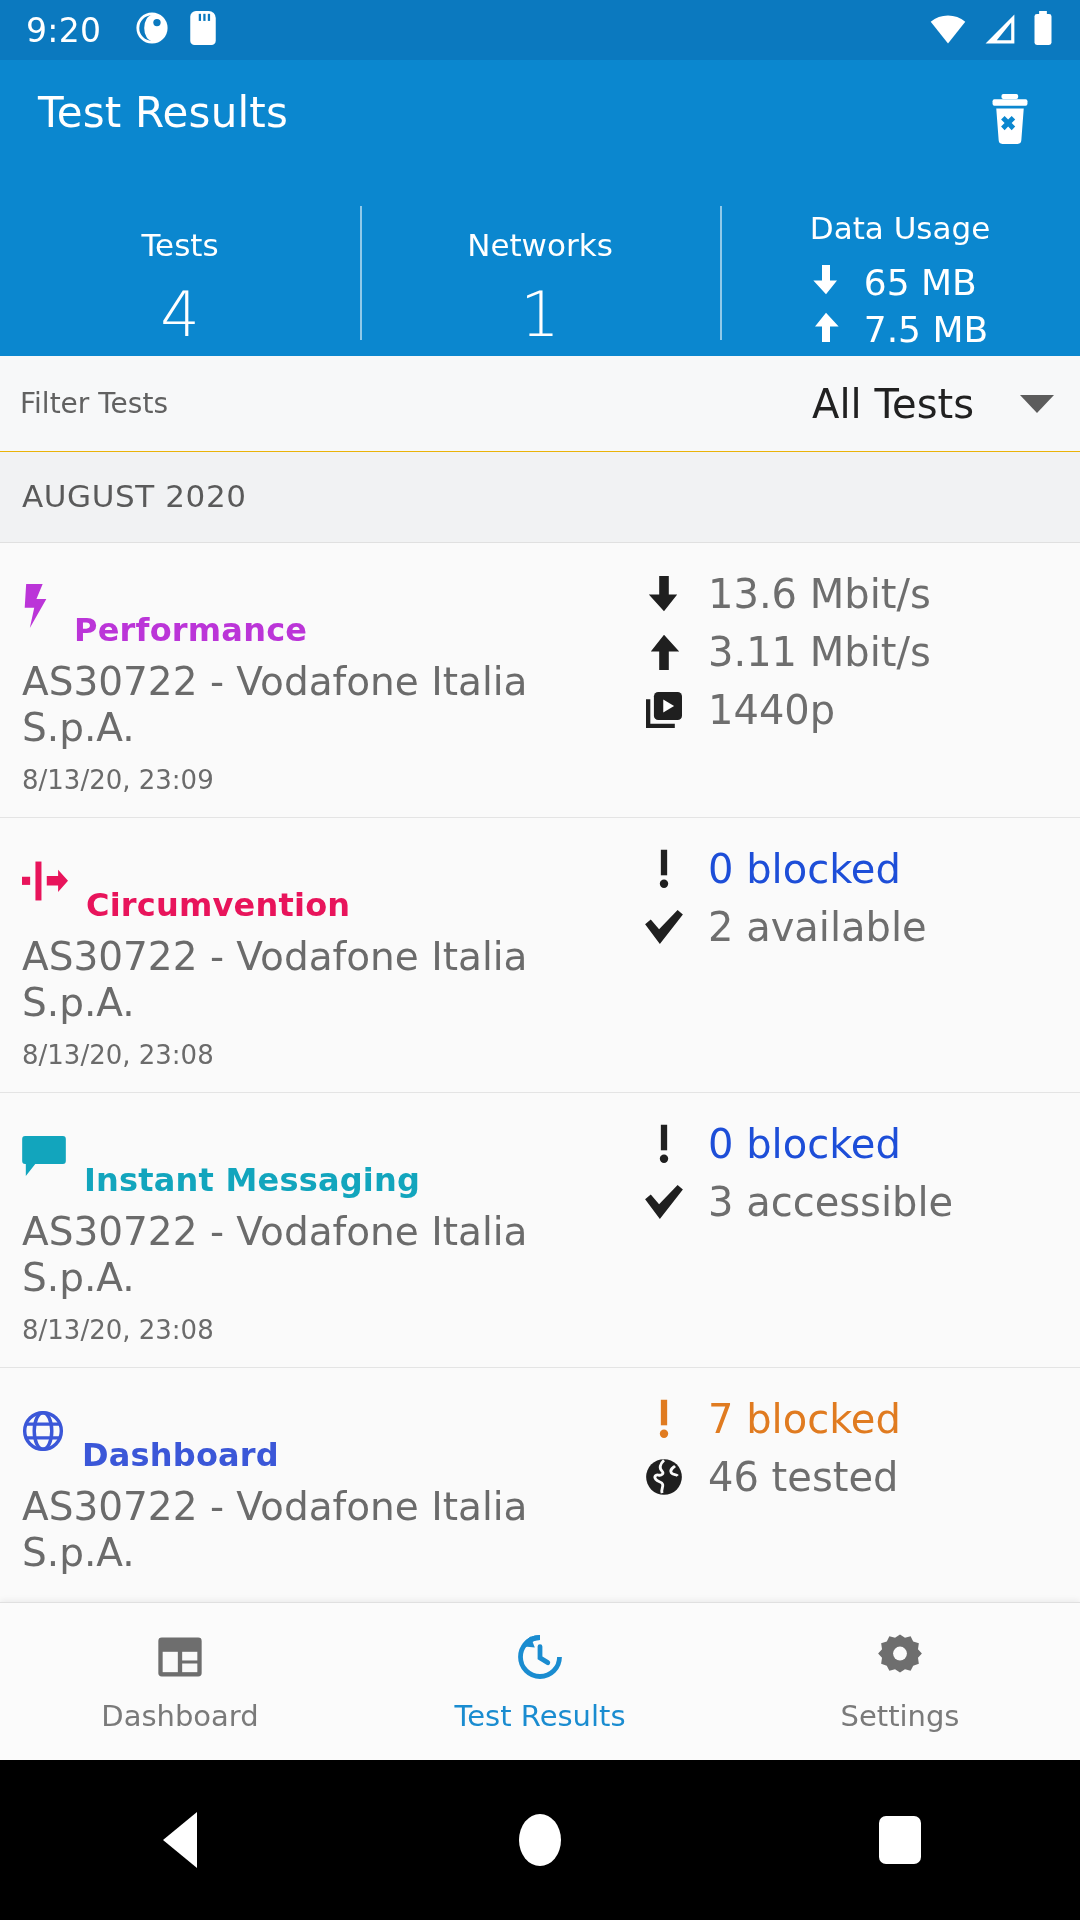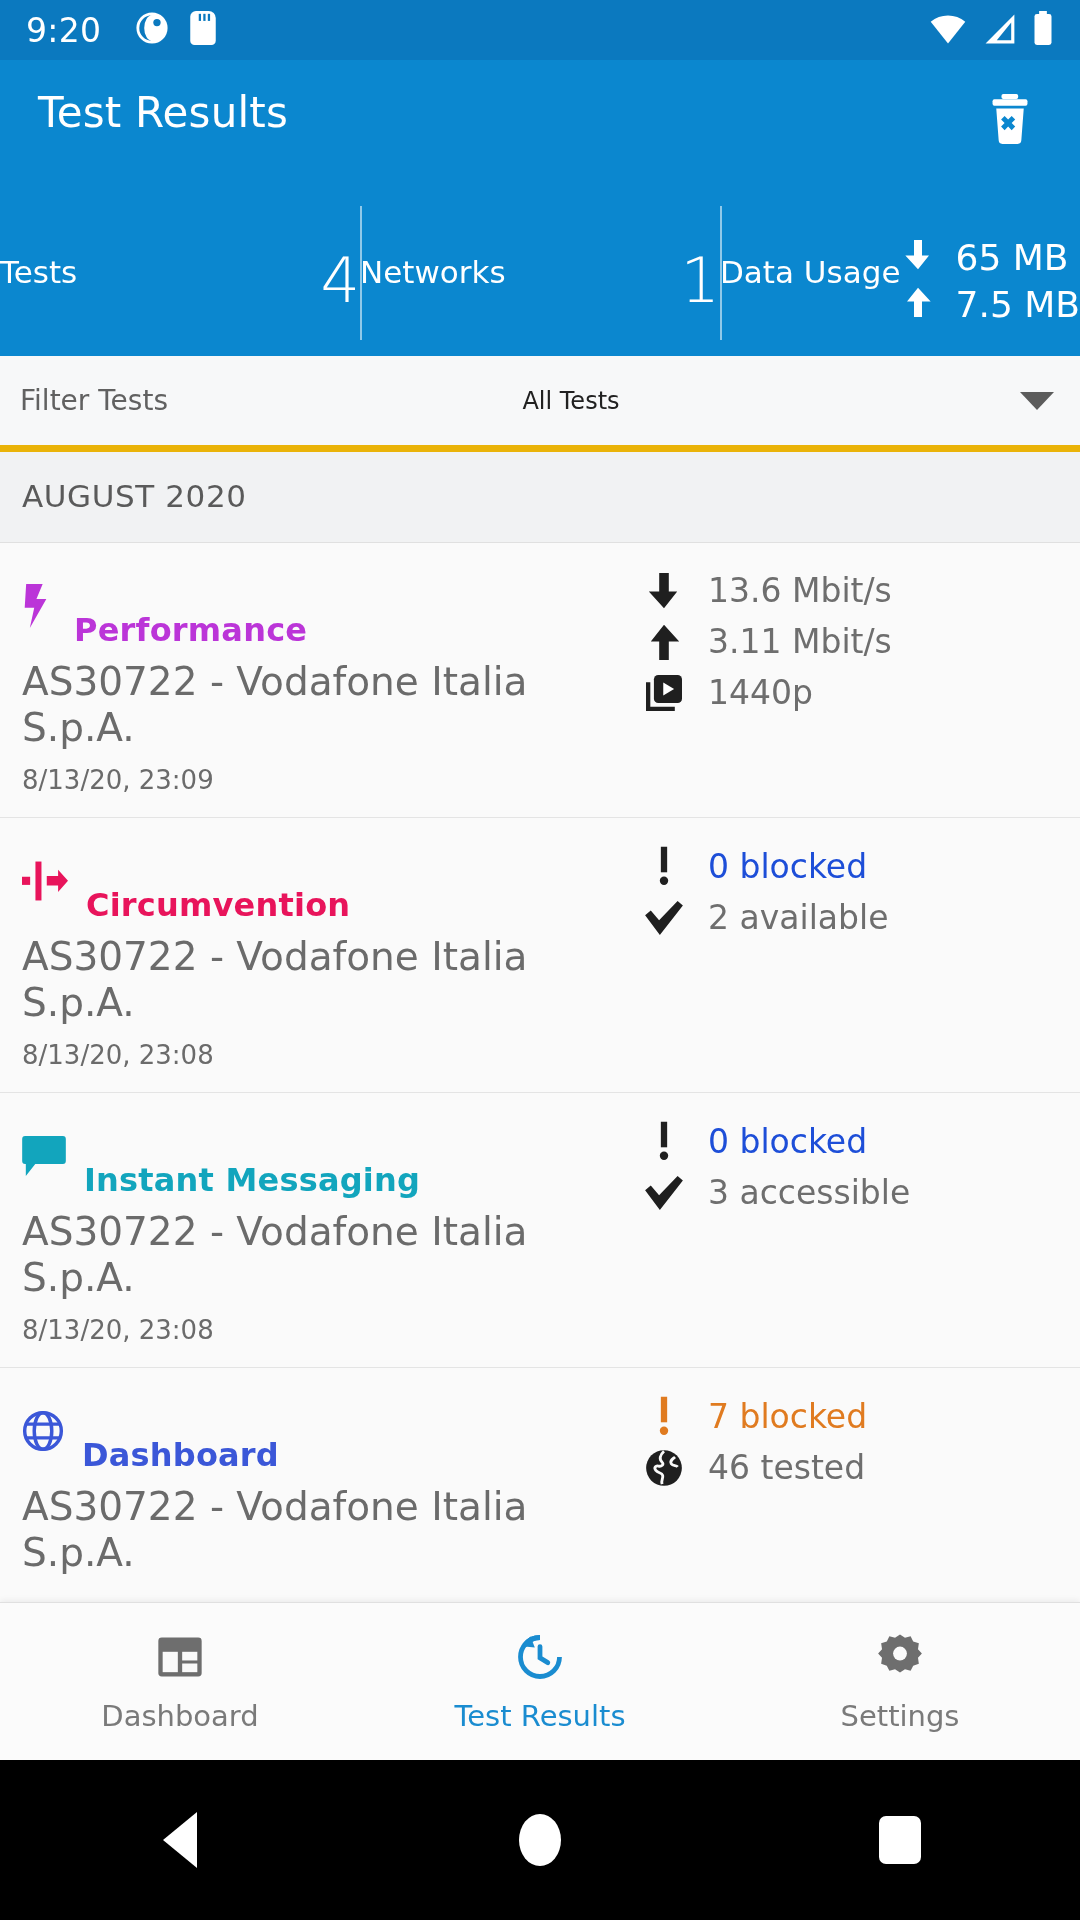"Tests" .stat { flex-direction: row -> column; justify-content: space-between -> flex-end }
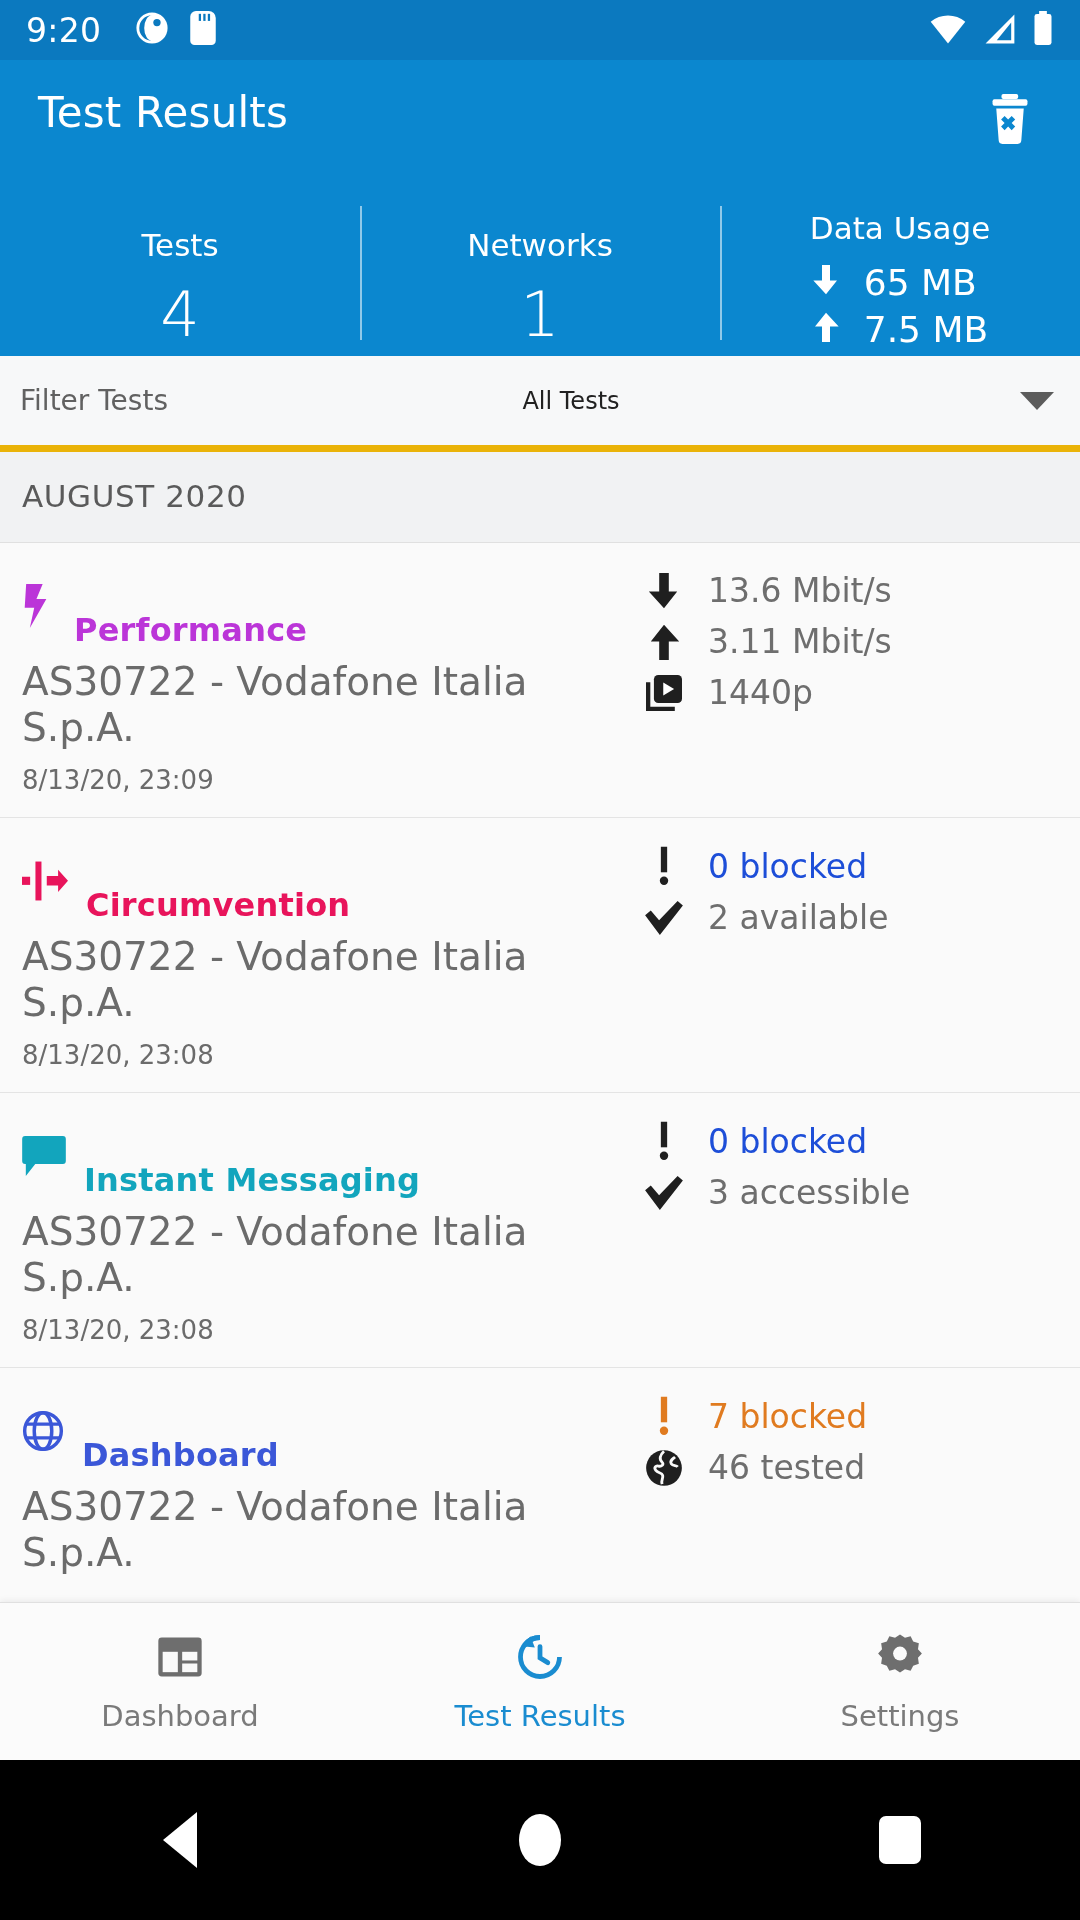"Filter Tests" .filterbar { border-bottom: 7px solid #eab308 -> 1px solid #eab308 }
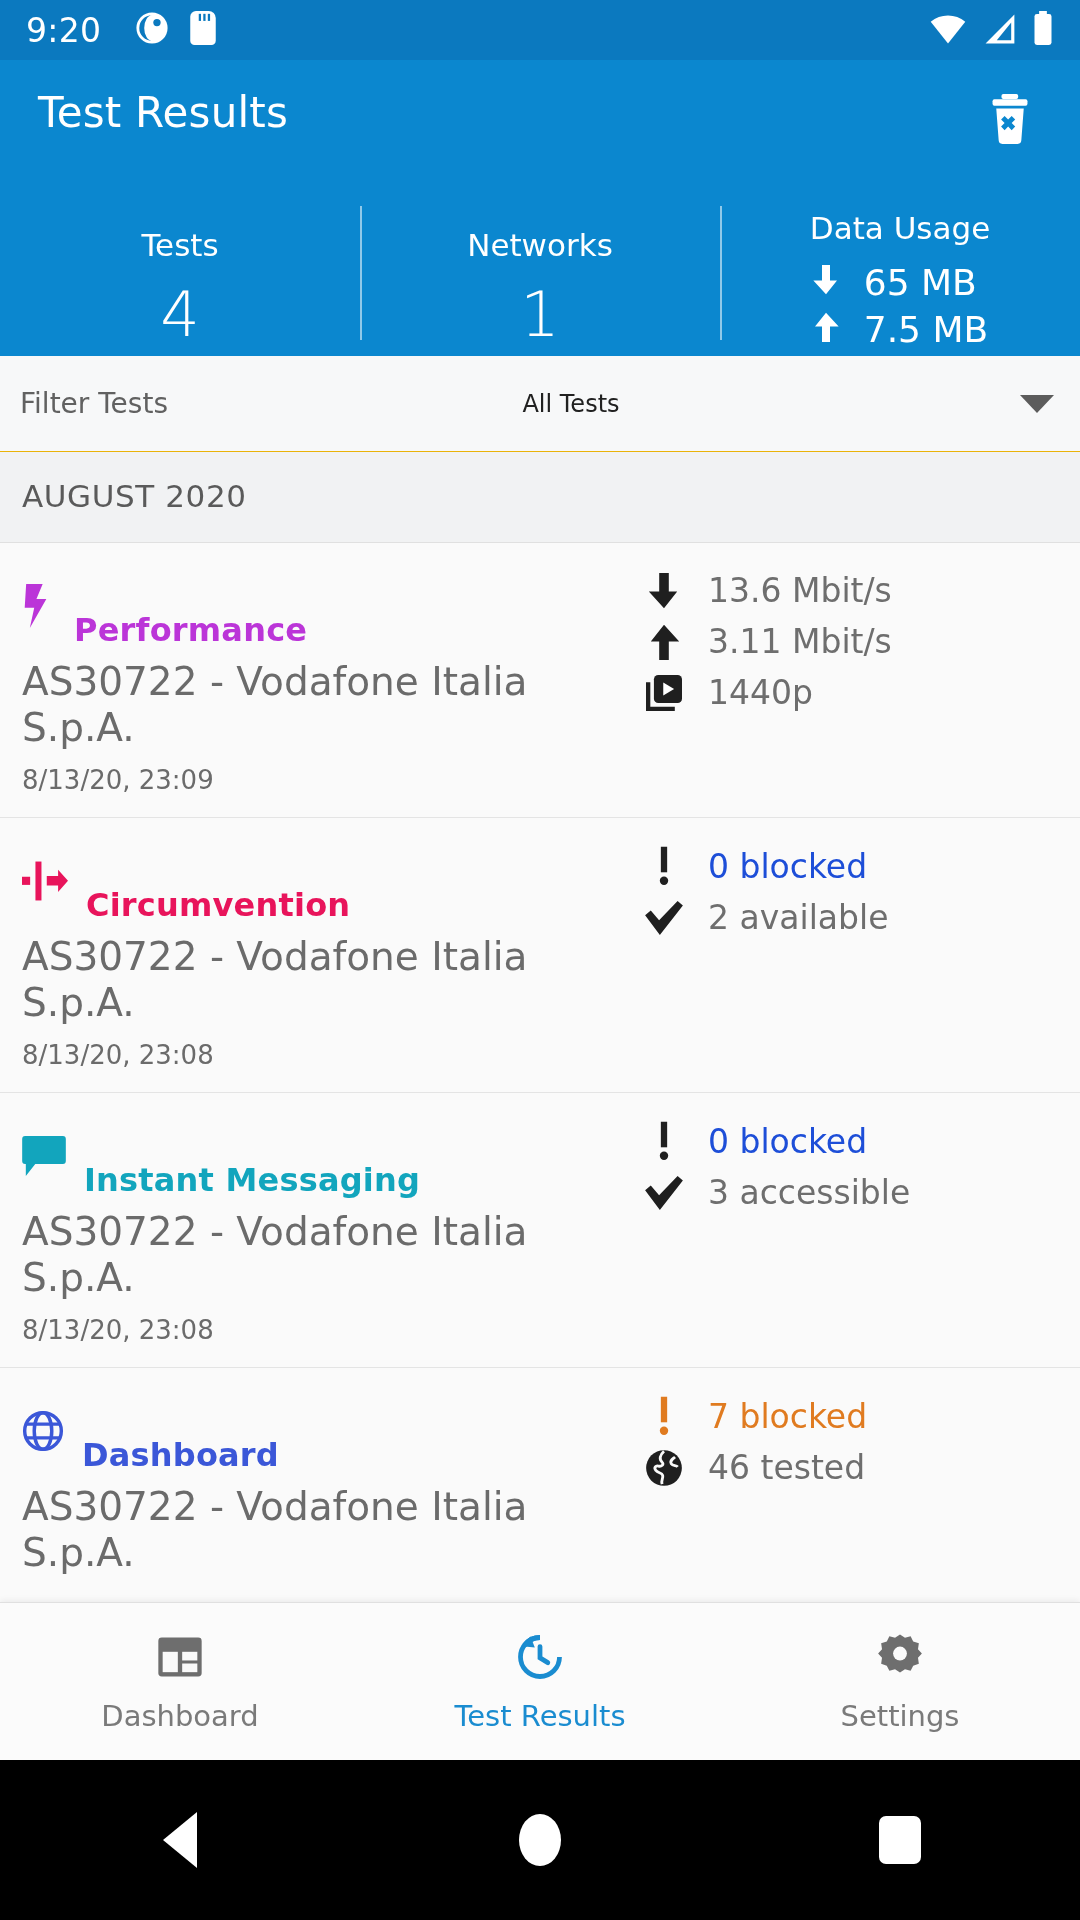"All Tests" .filter-value { font-size: 24px -> 40px; text-align: center -> right }
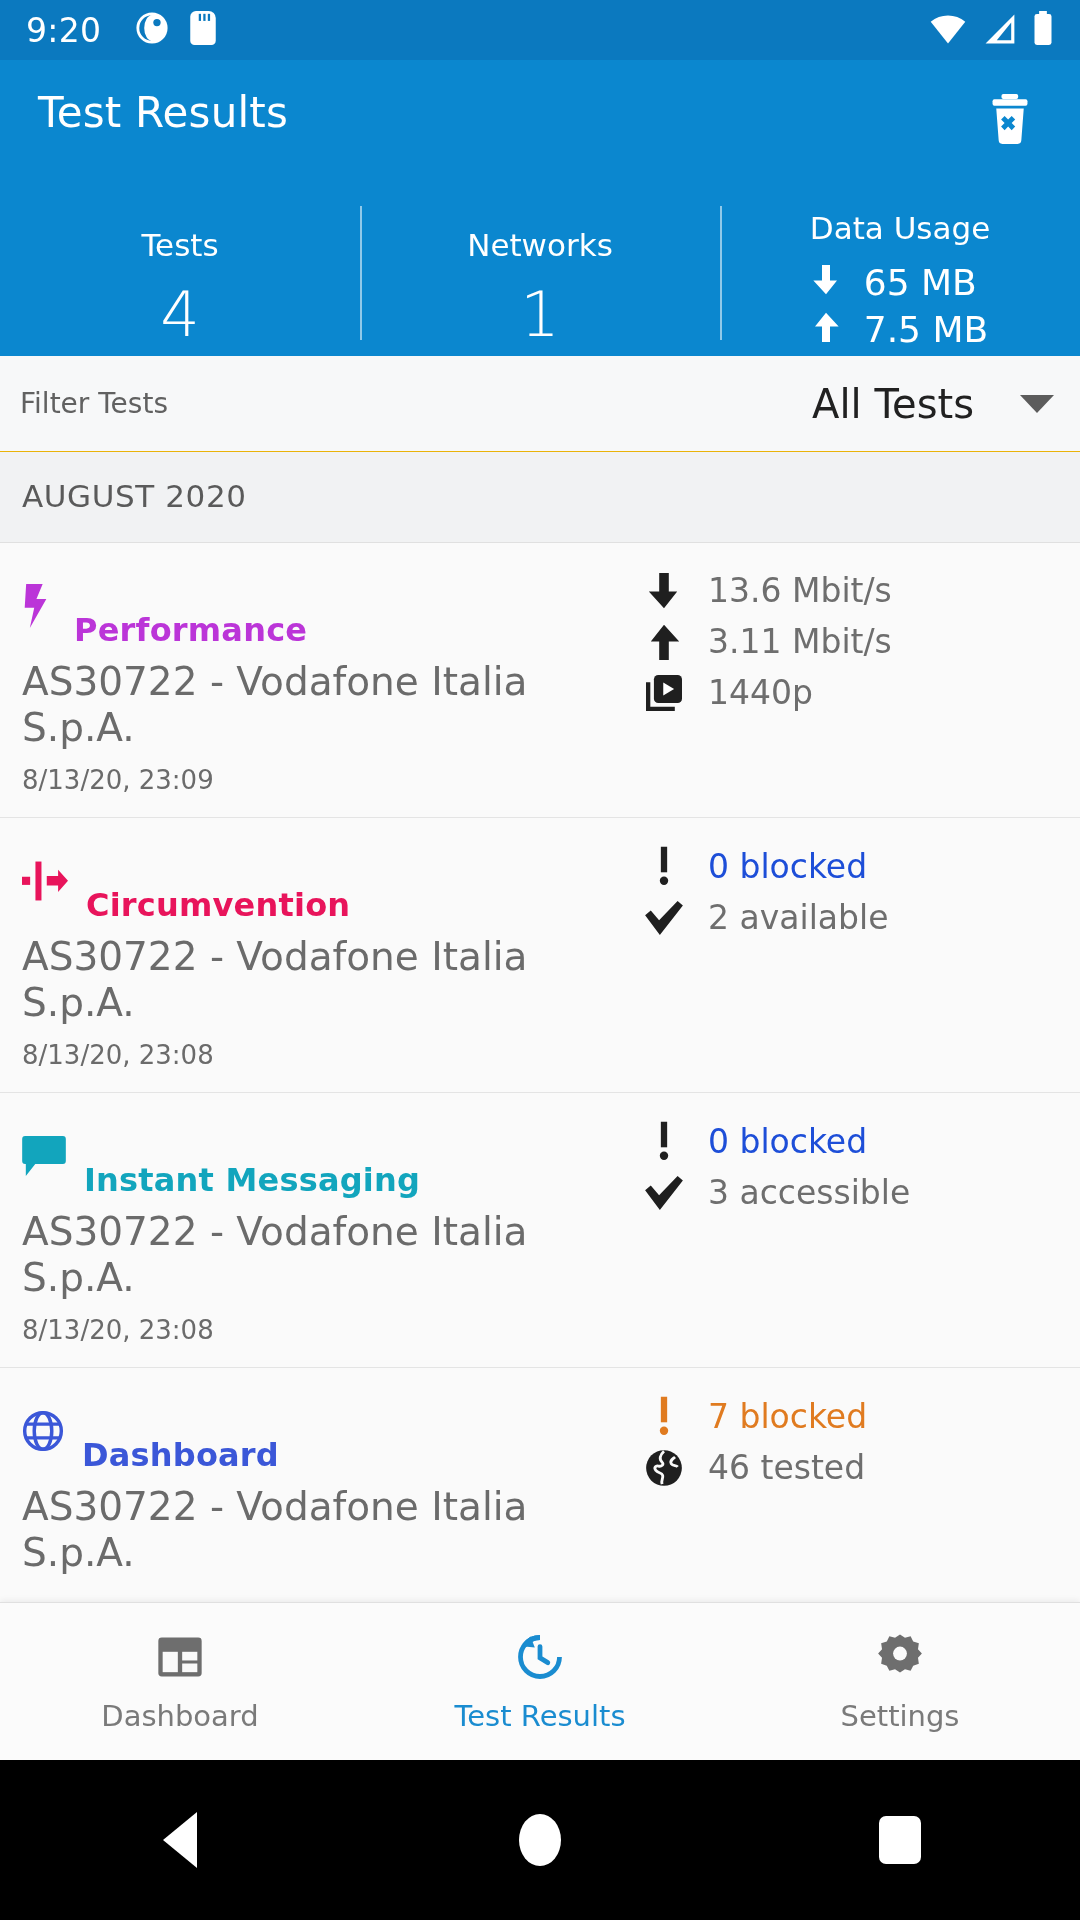"13.6 Mbit/s" .measure-text { font-size: 33px -> 40px }
